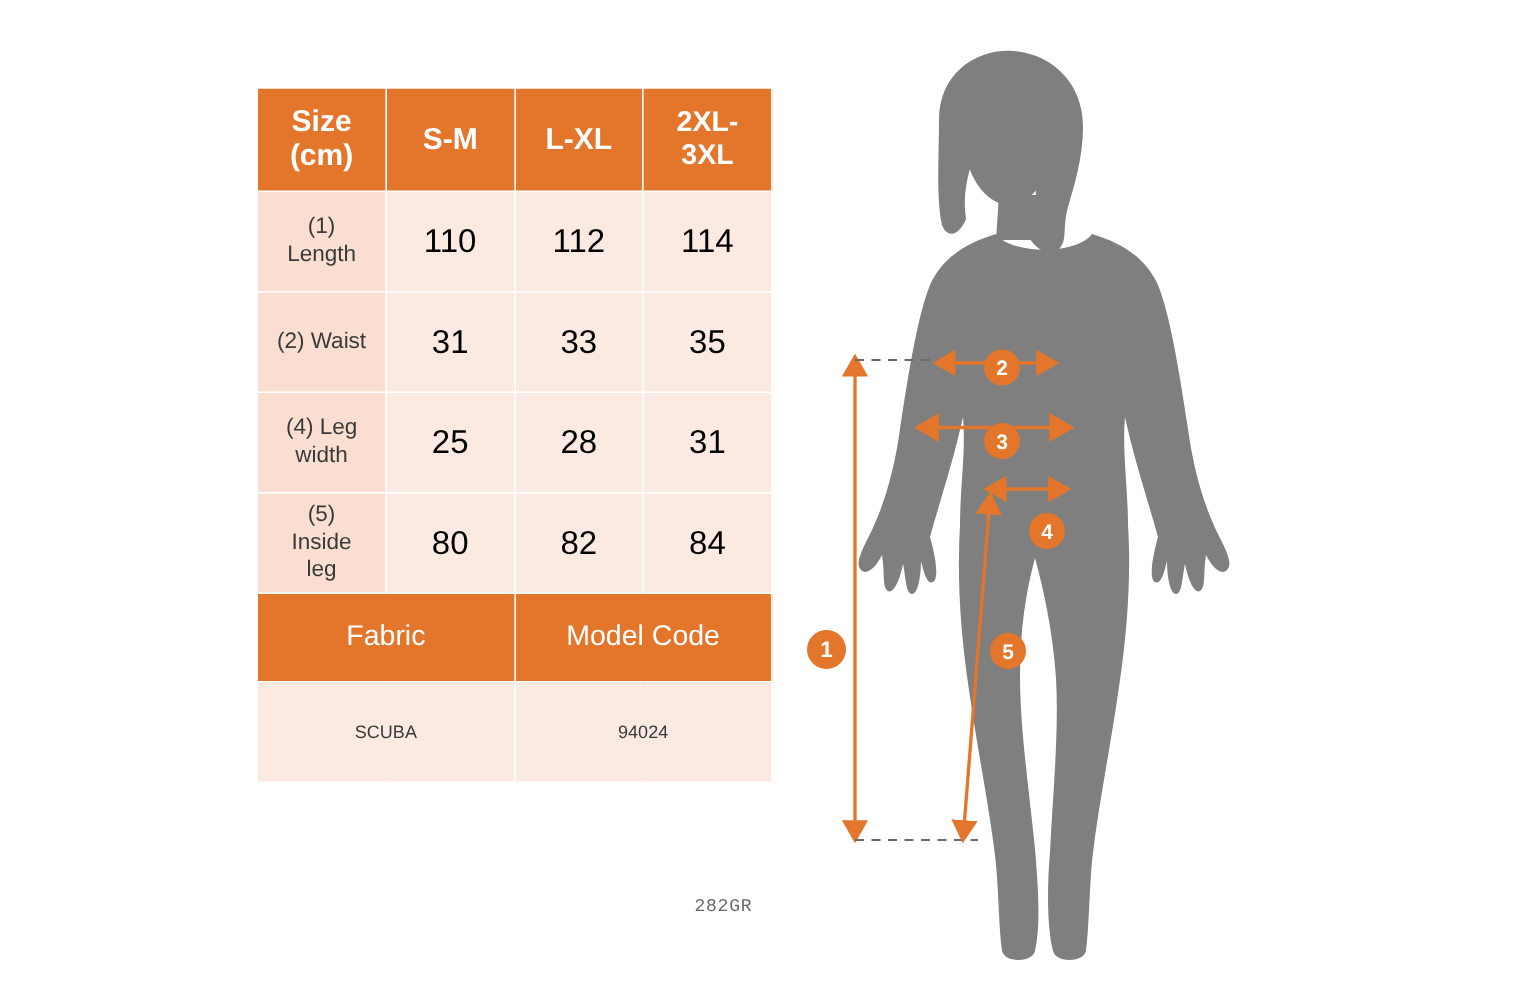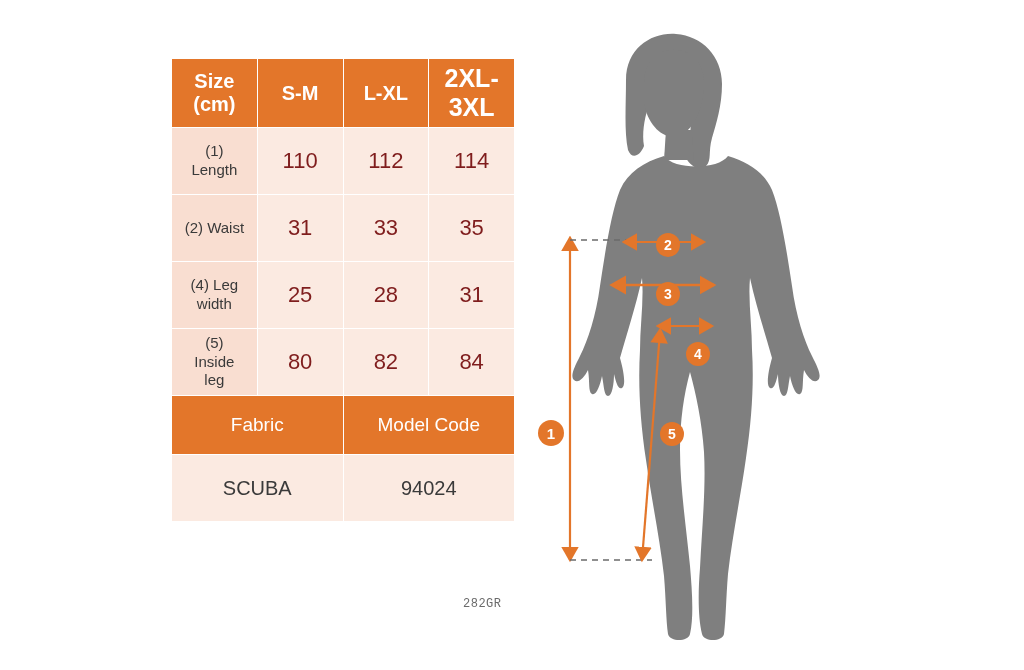"2XL-" .head-cell.small { font-size: 25px -> 19px }
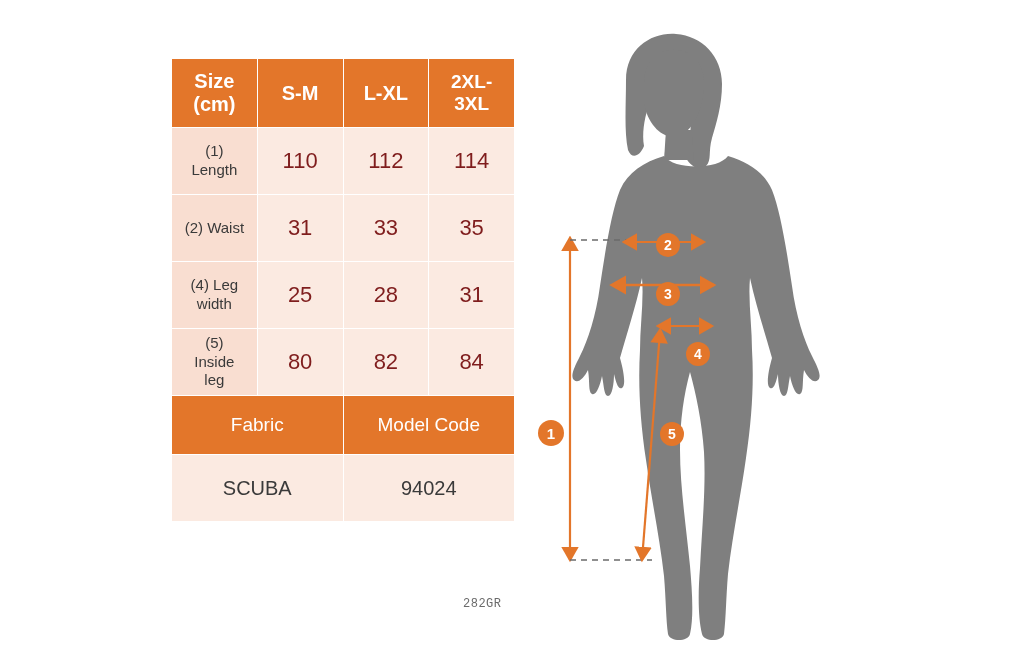"110" .val-cell { color: #7f1d1d -> #000000 }
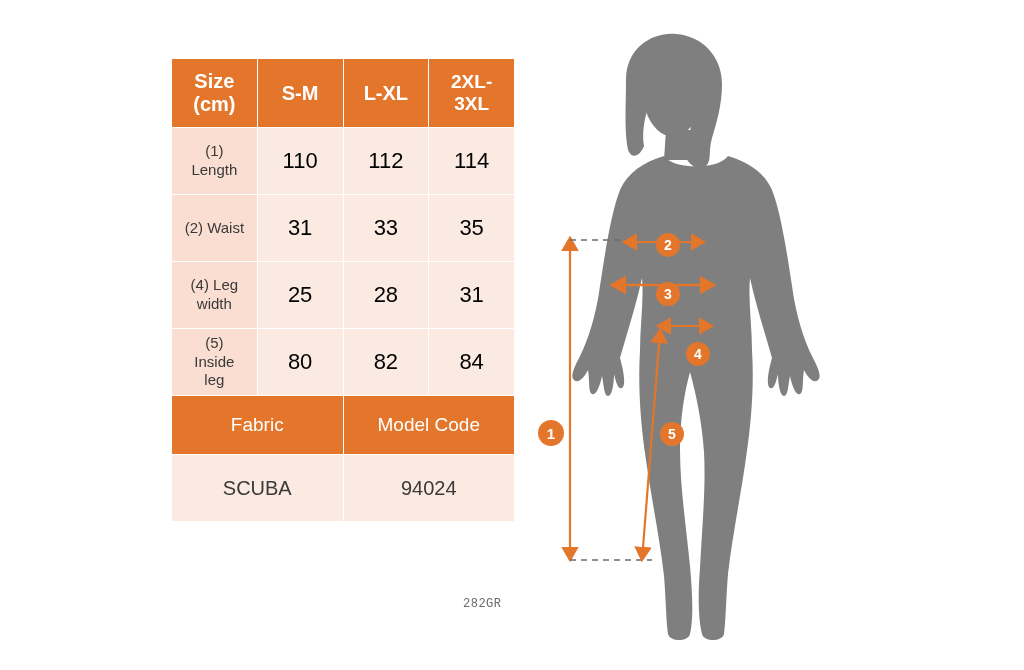"SCUBA" .sub-val { font-size: 20px -> 12px }
